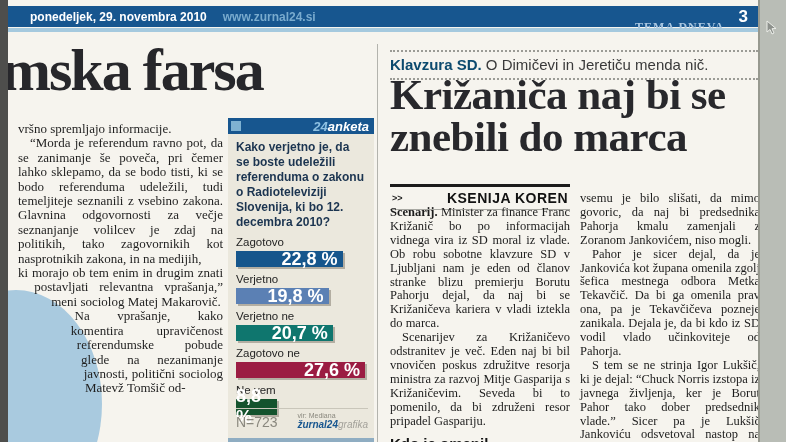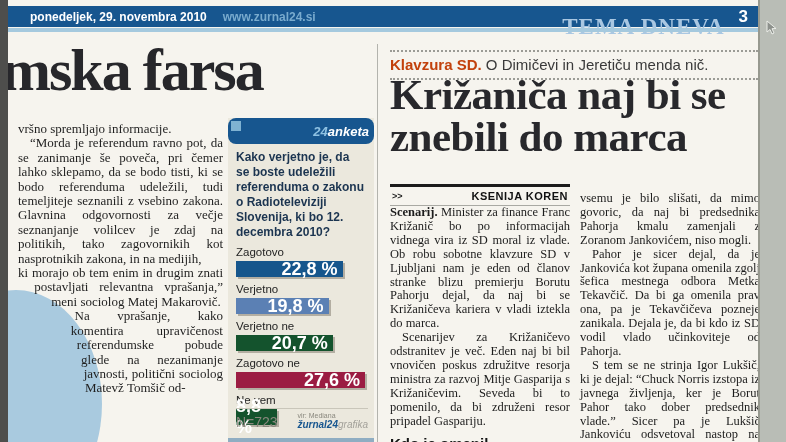"TEMA DNEVA" .mh-section { font-size: 23px -> 12px }
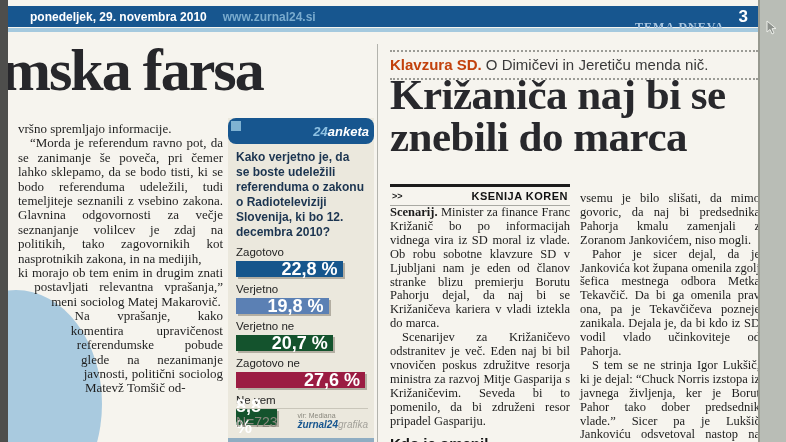"Klavzura SD." .kicker .k-label { color: #c2410c -> #0c4a6e }
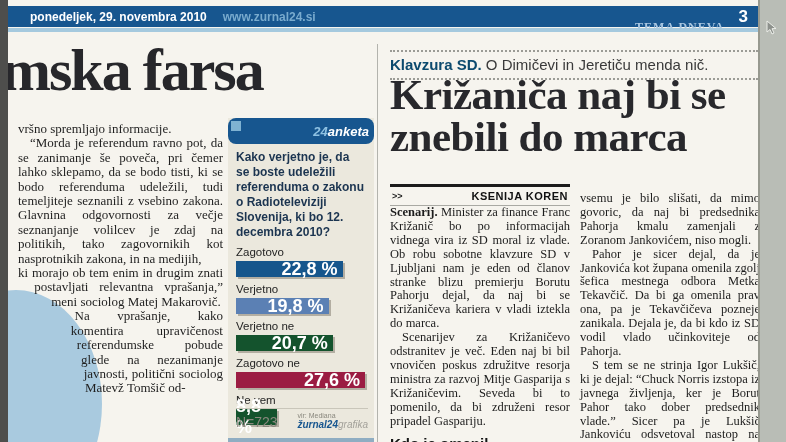"24anketa" .anketa-head { border-radius: 8px -> none; height: 26px -> 16px }
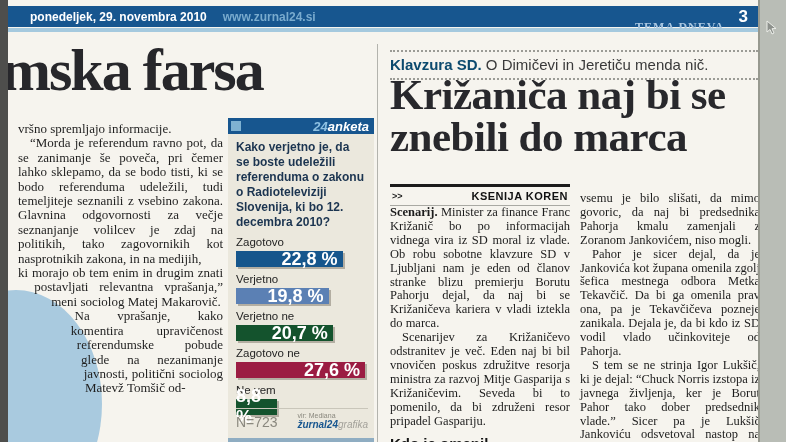"KSENIJA KOREN" .byline .b-author { font-size: 11px -> 14px }
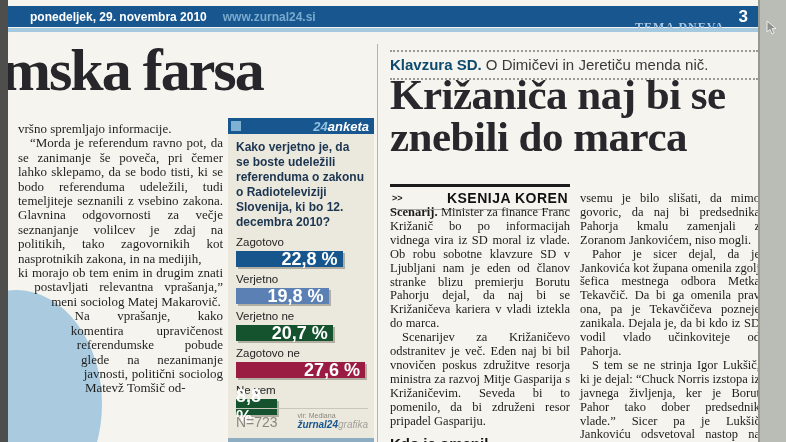"20,7 %" div.bar { background: #14532d -> #0f766e }
